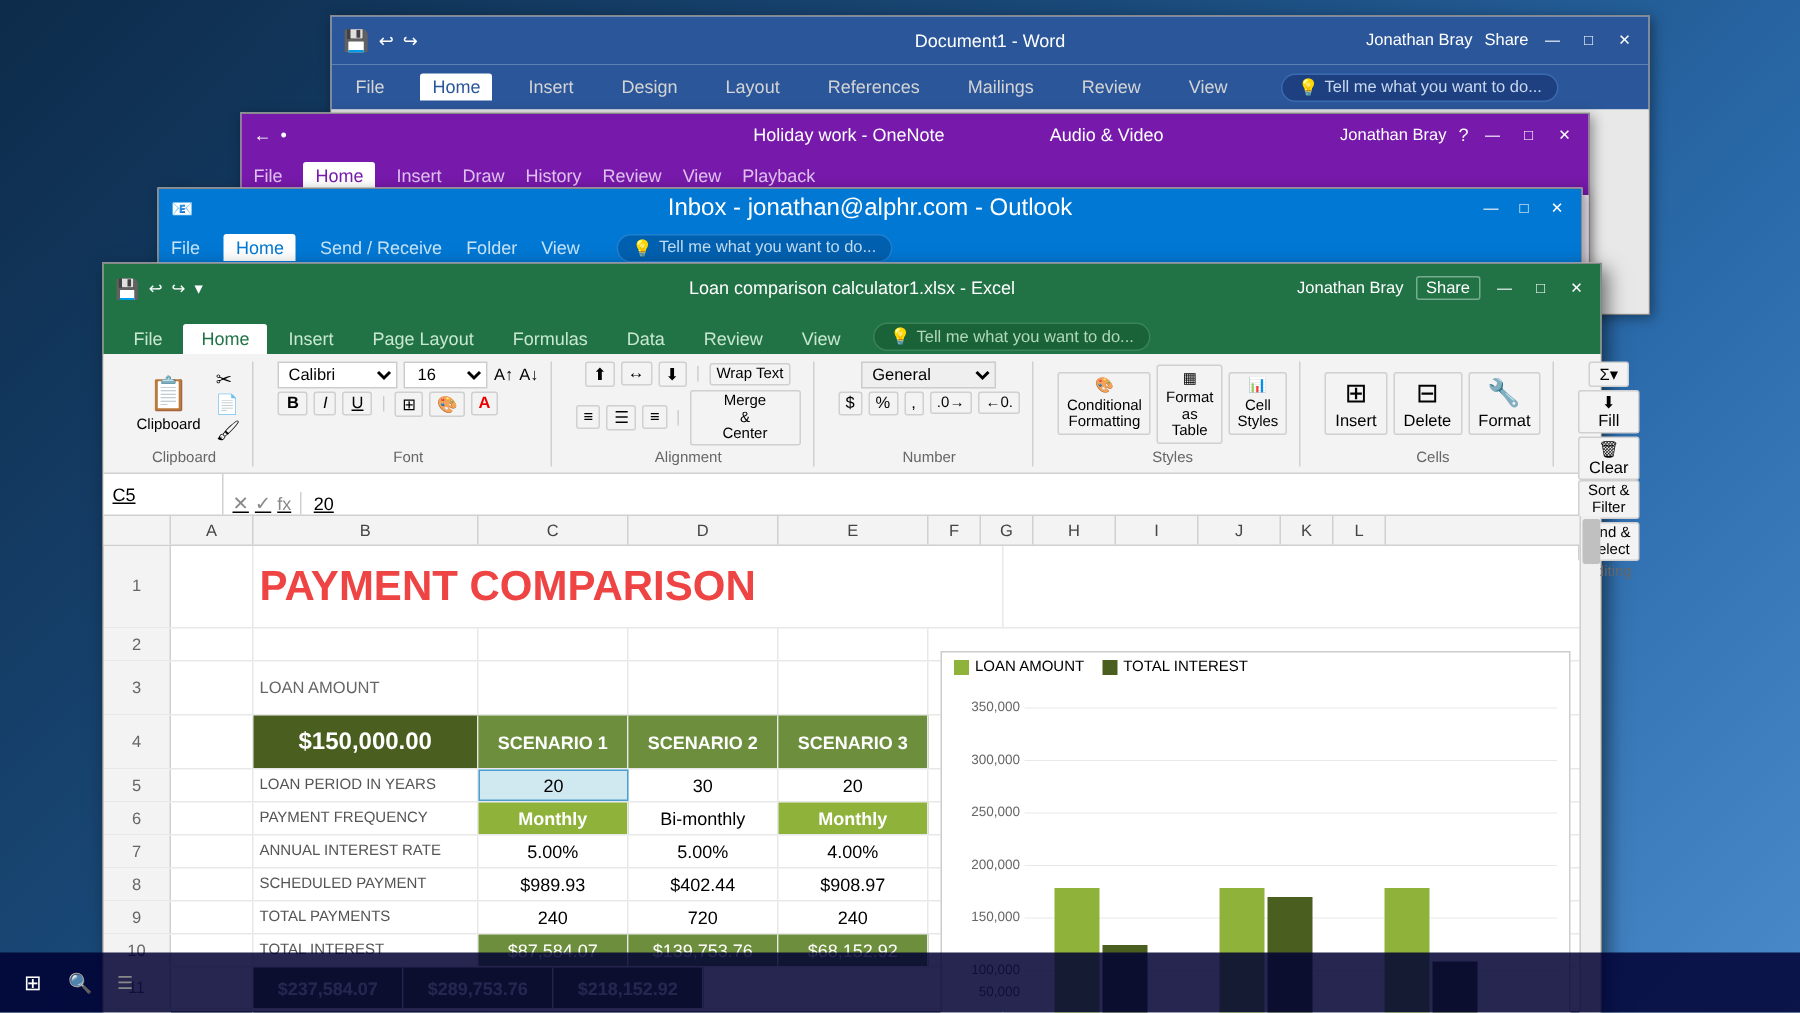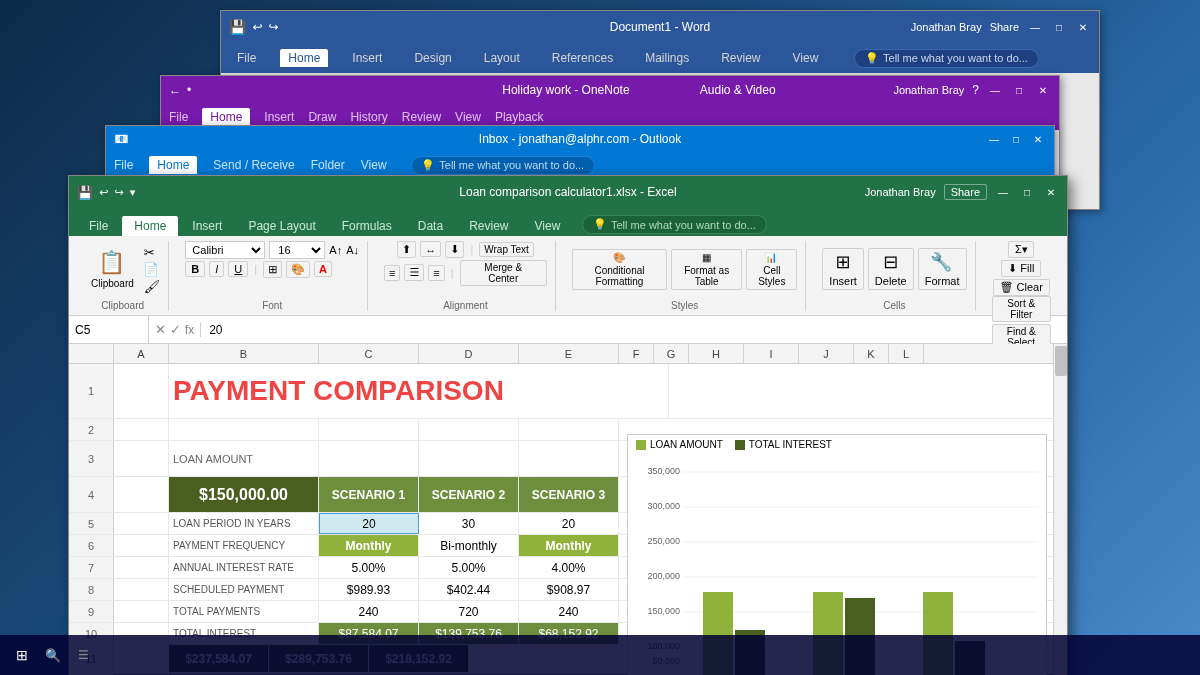"Inbox - jonathan@alphr.com - Outlook" span { font-size: 12px -> 16px }
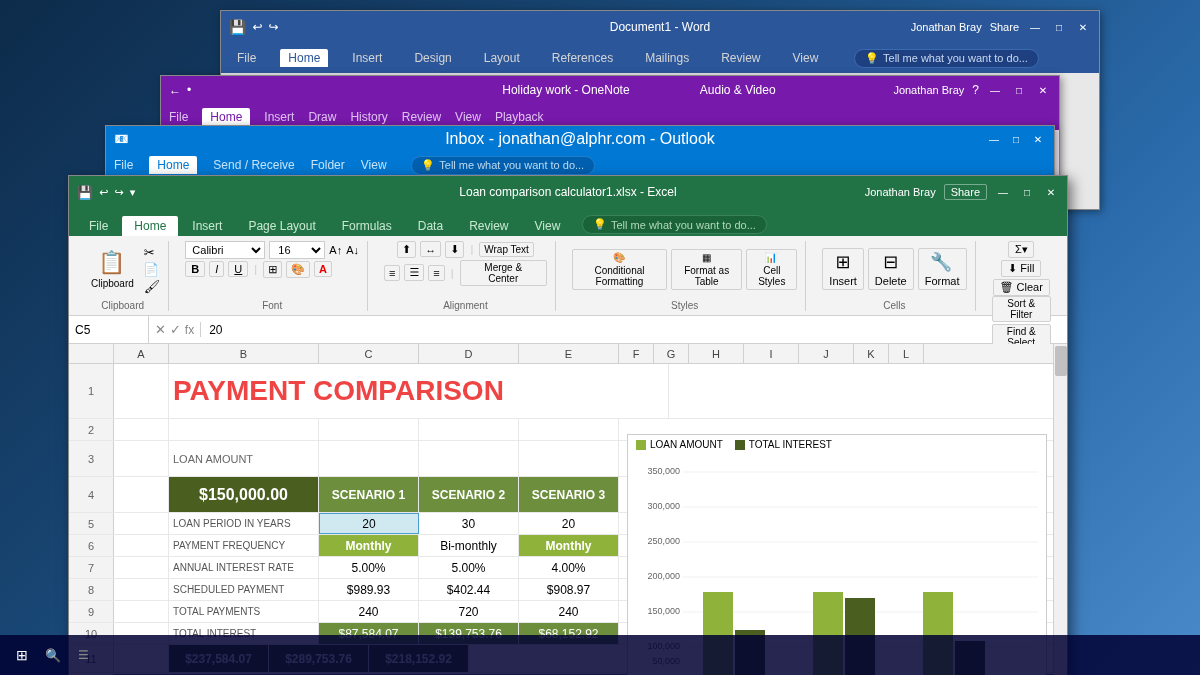"General" div.ribbon-group { html: none -> <div> <div> <select> <option>General</option> </select> <div> <button>$</button> <button>%</button> <button>,</button> <button>.0→</button> <button>←0.</button> </div> </div> <span>Number</span> </div> }
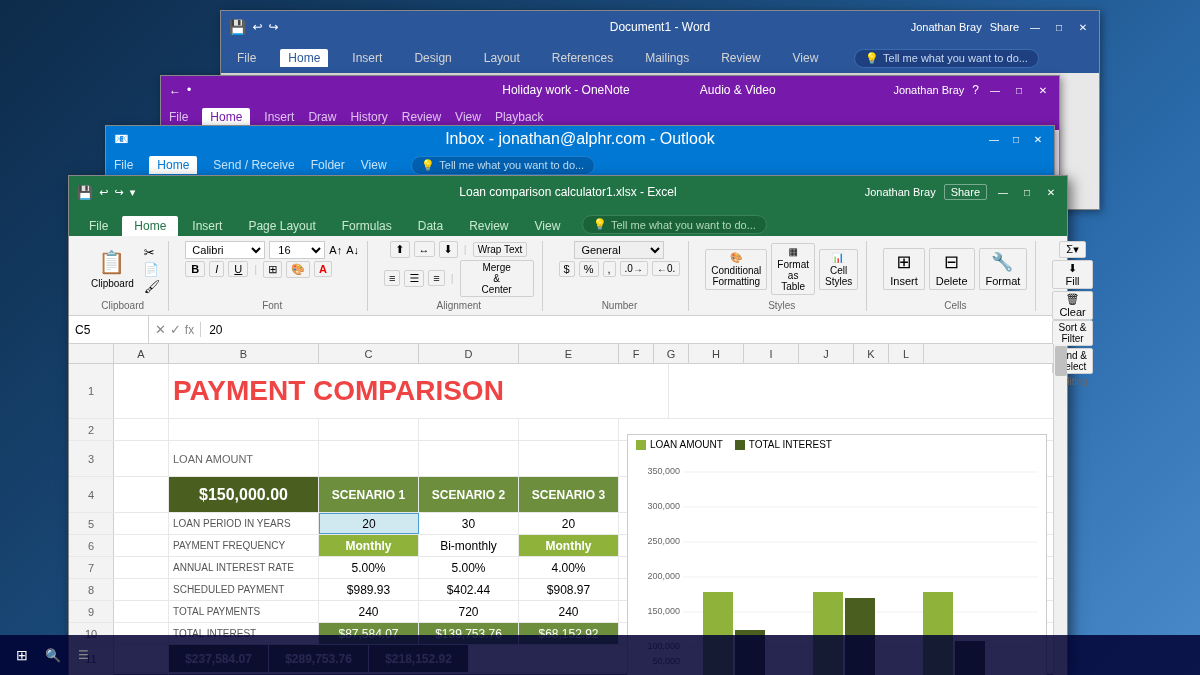"C5" .formula-bar { align-items: center -> flex-end; text-decoration: none -> underline }
